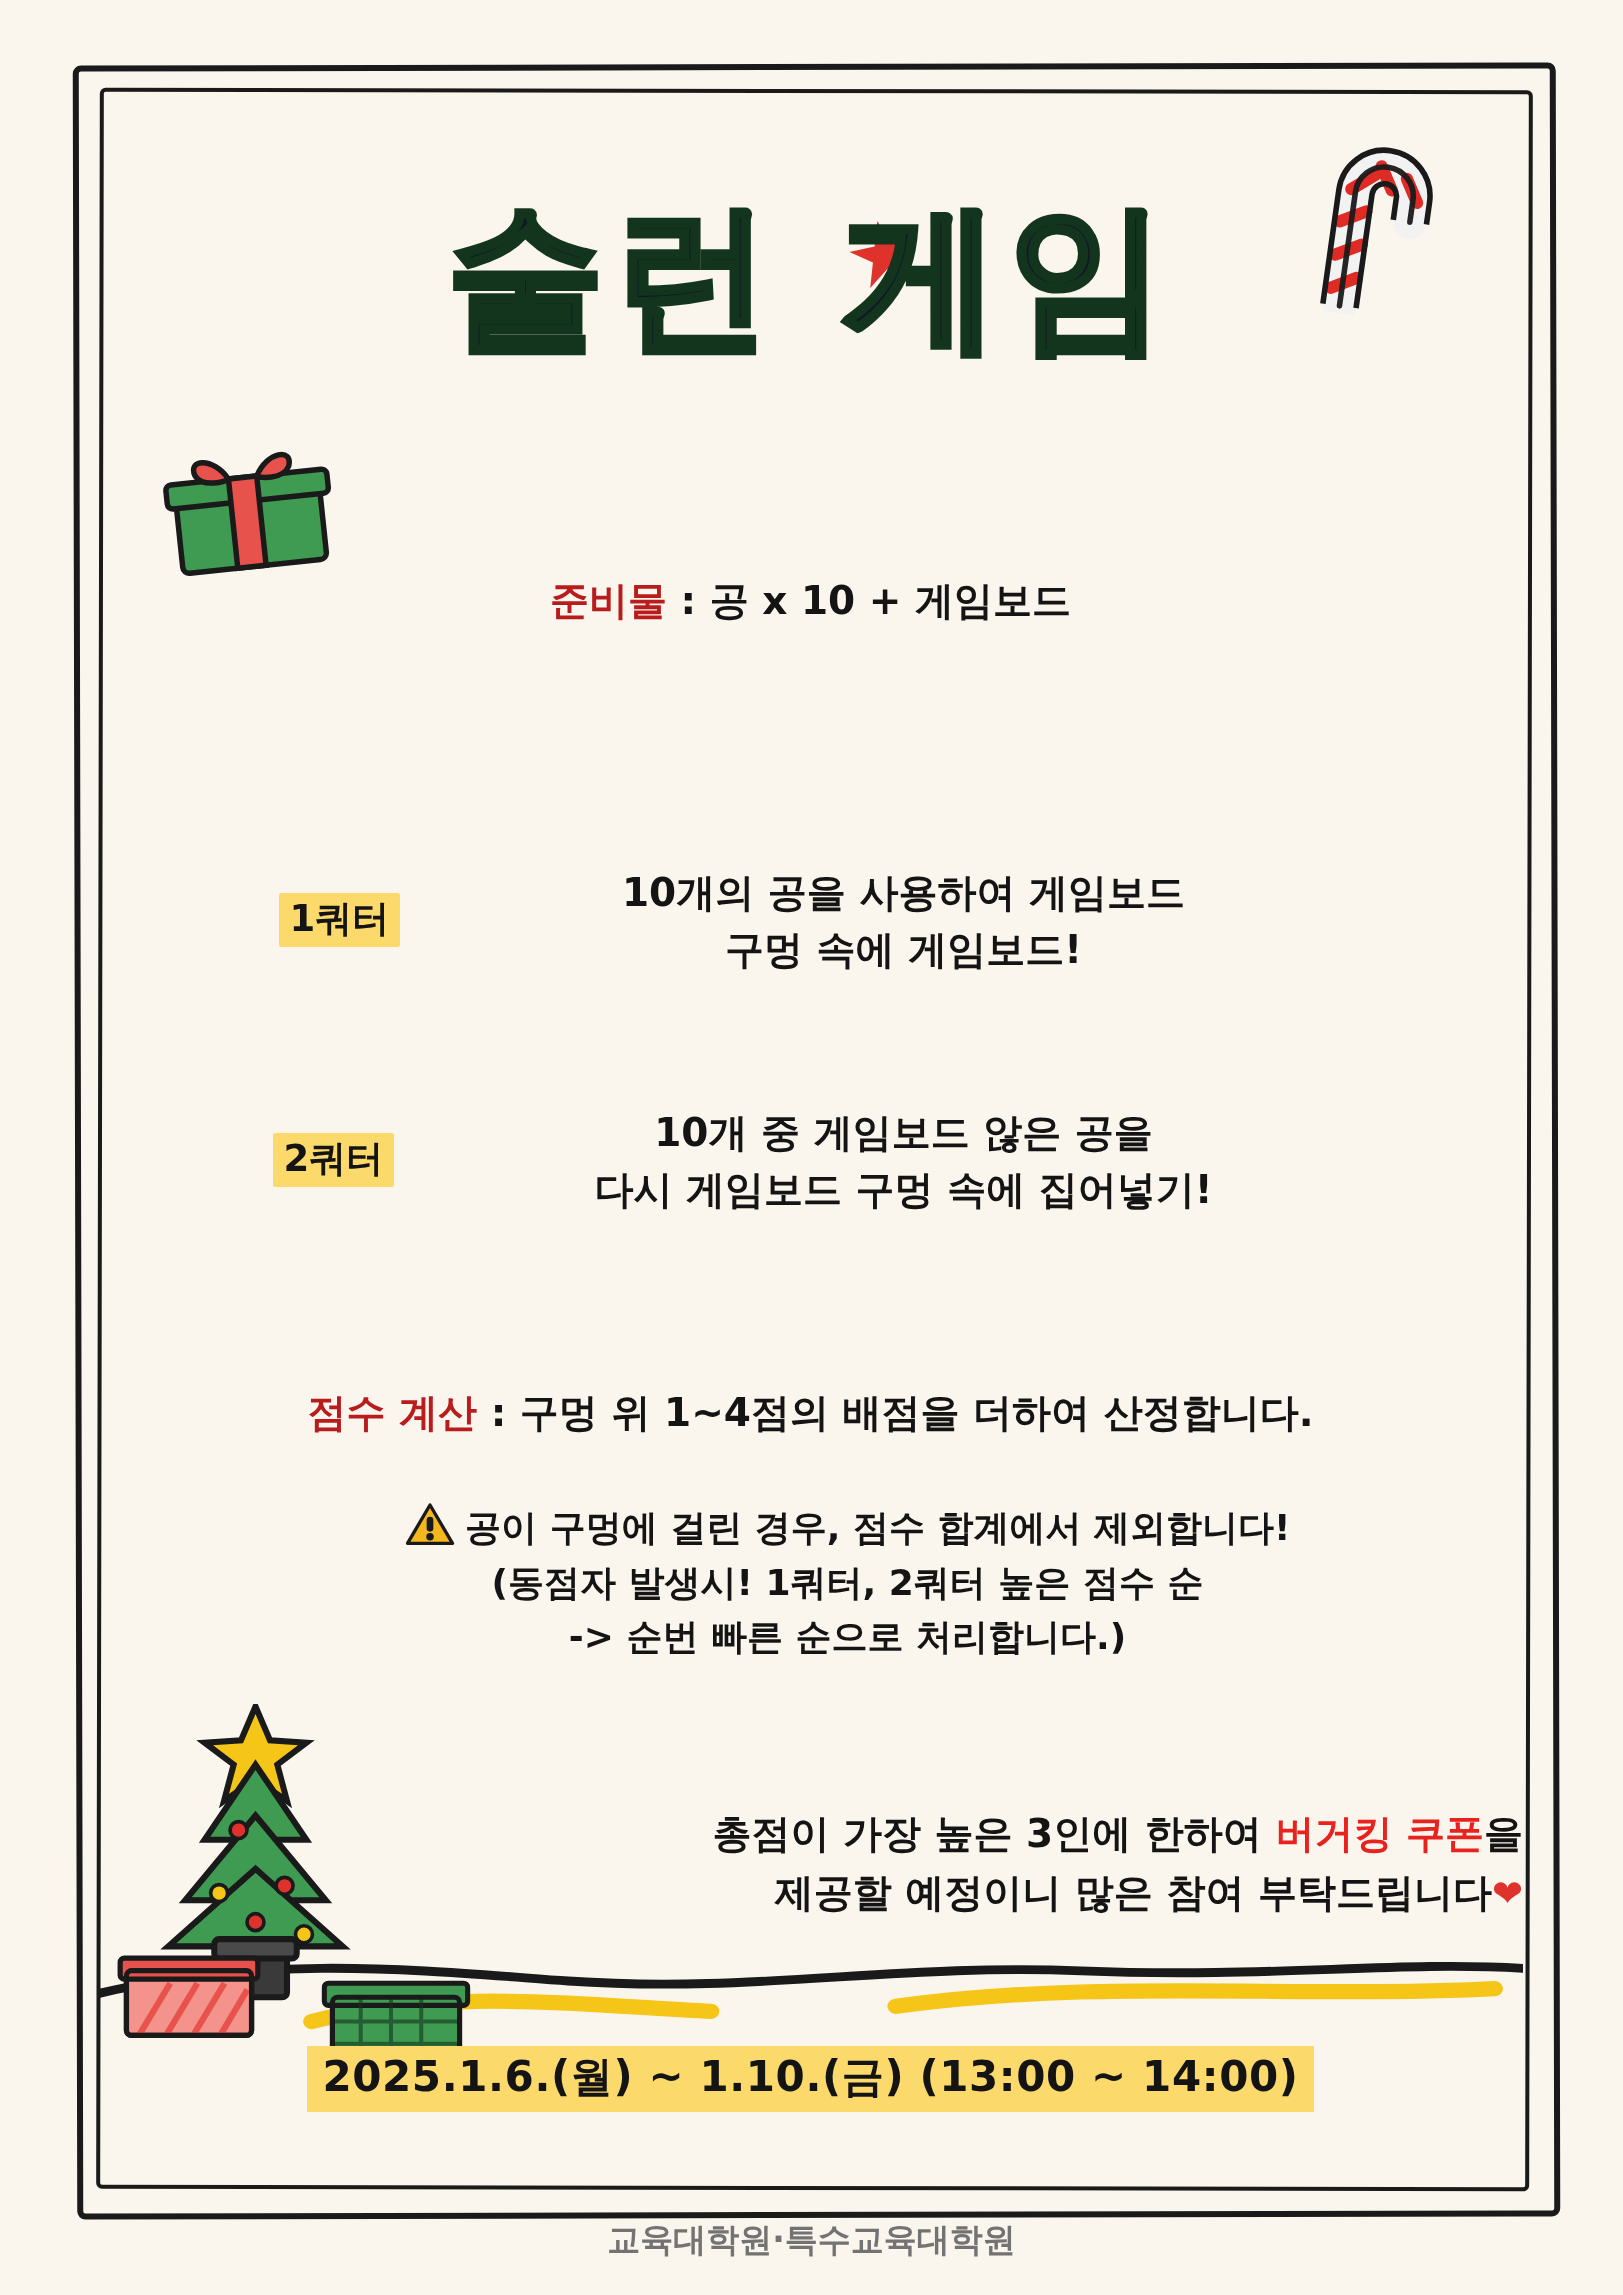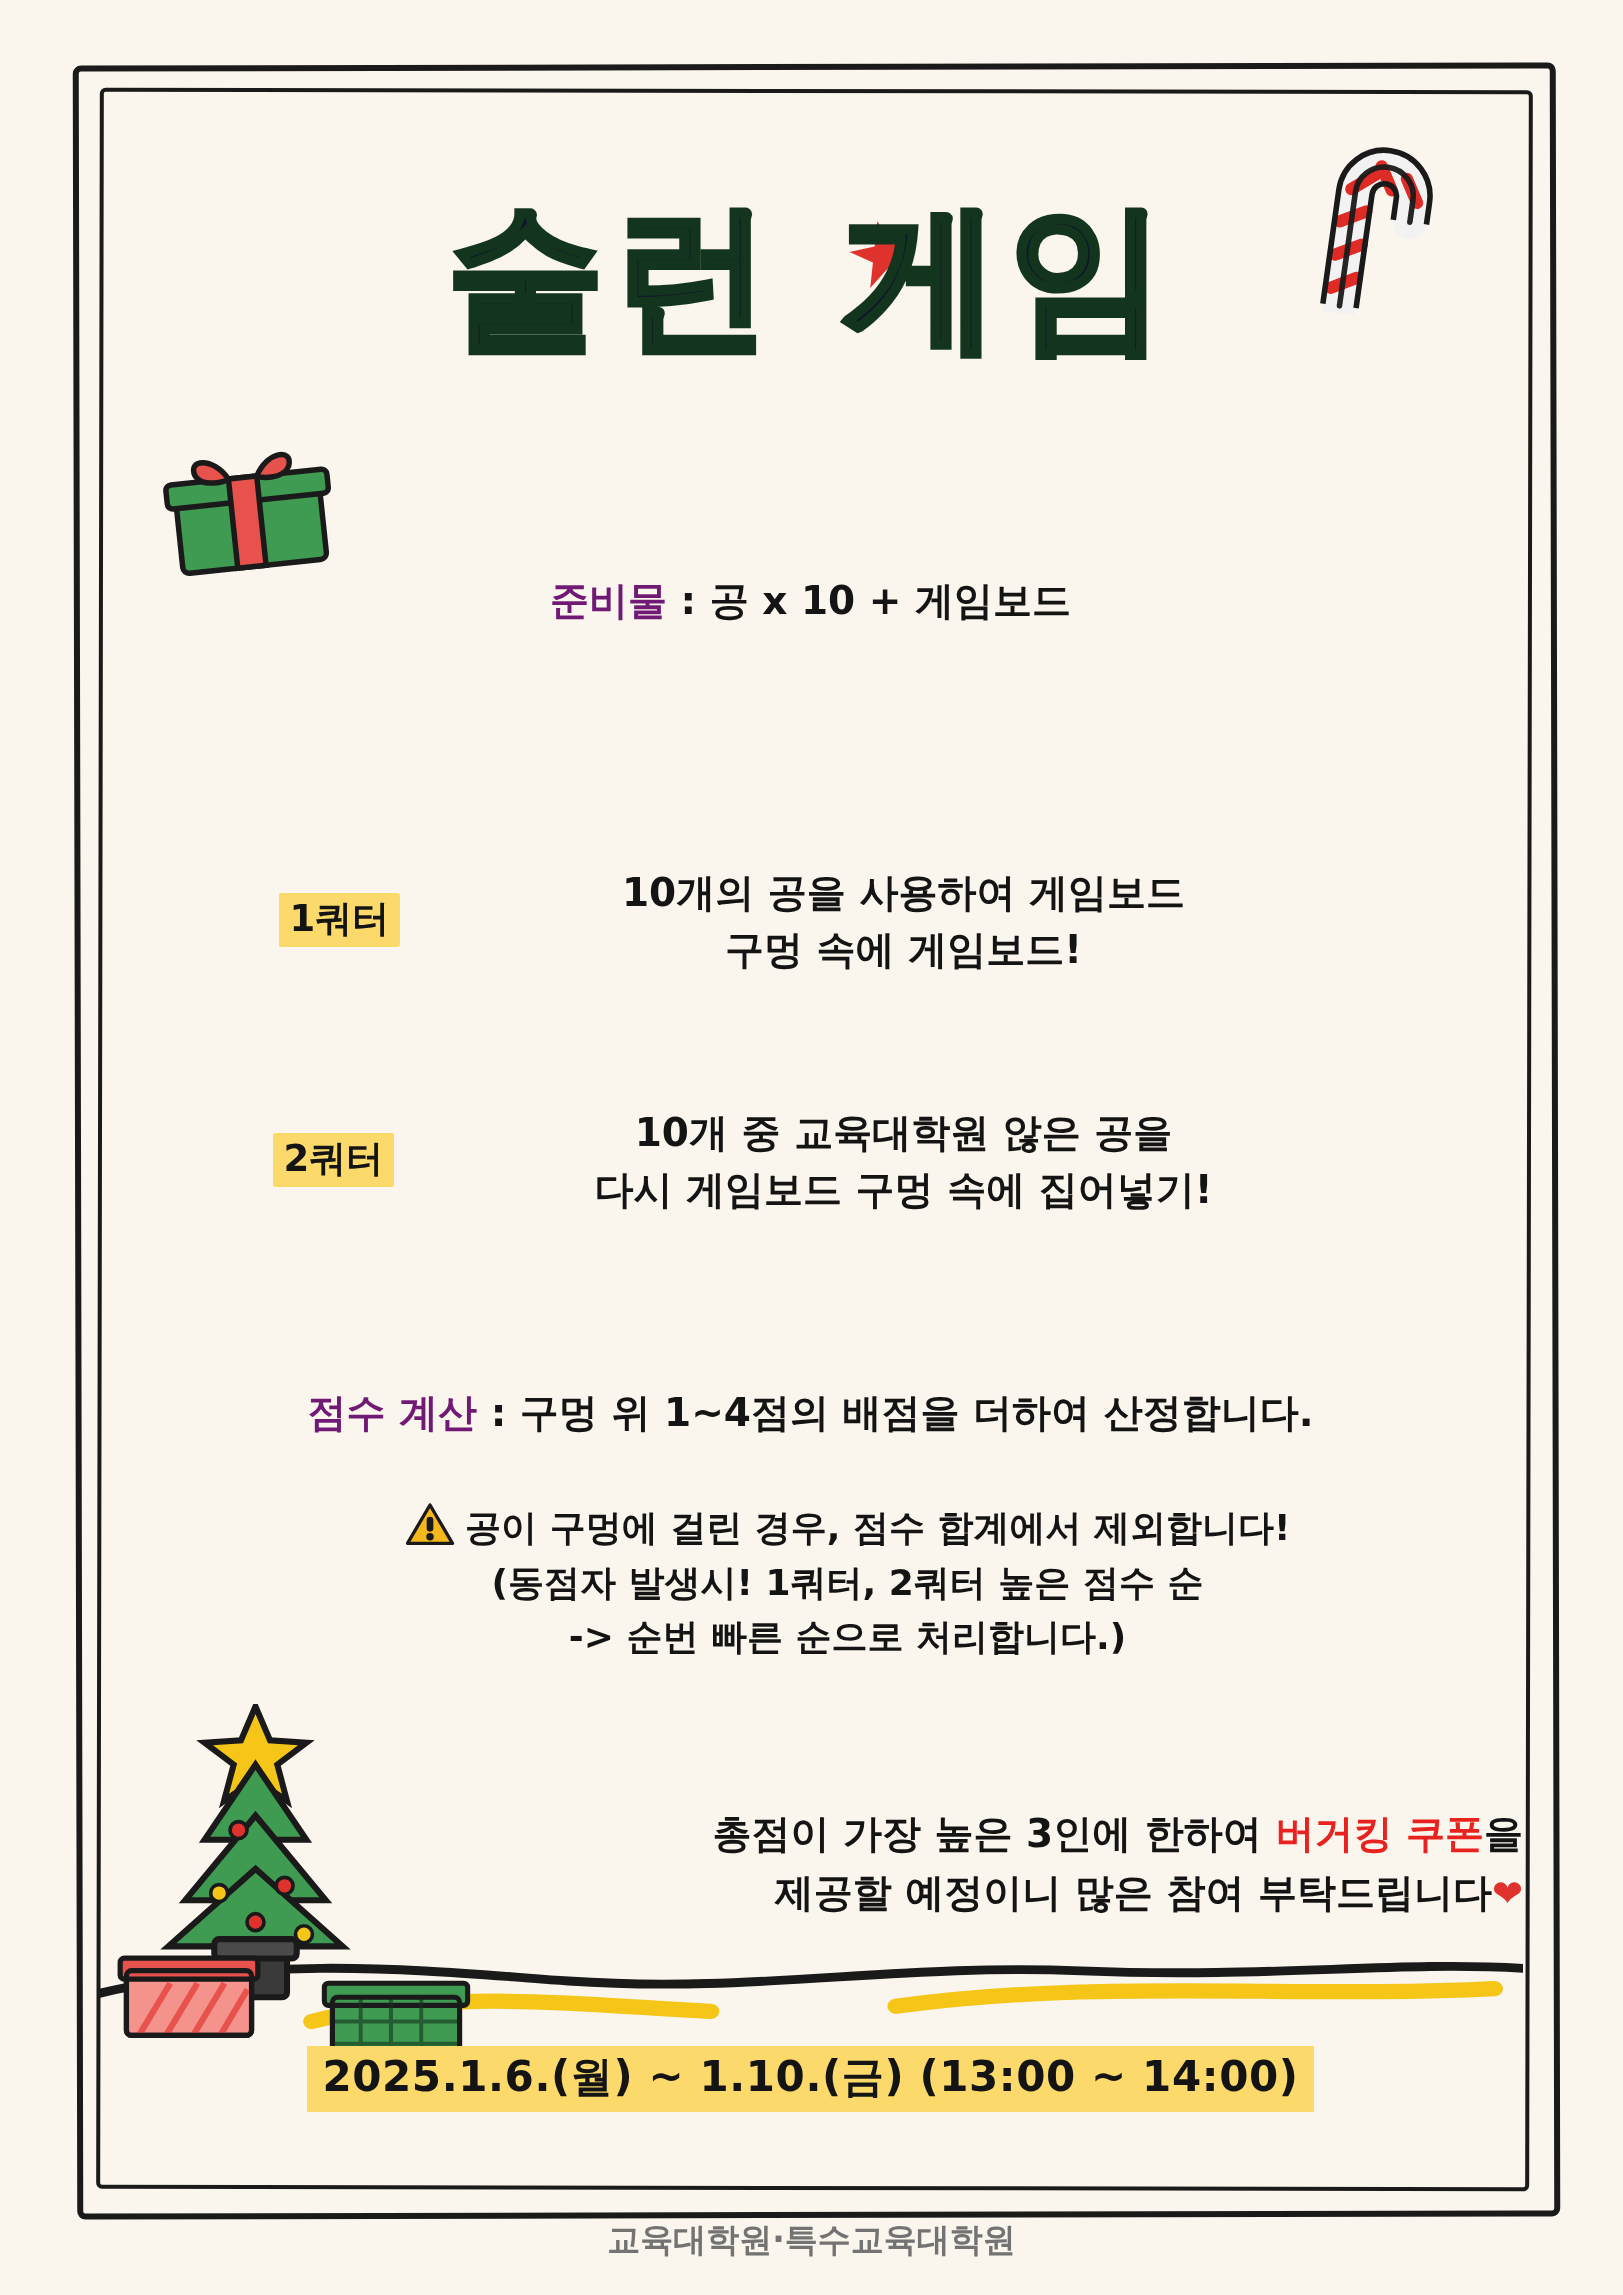"준비물" .label-red { color: #701a75 -> #b91c1c }
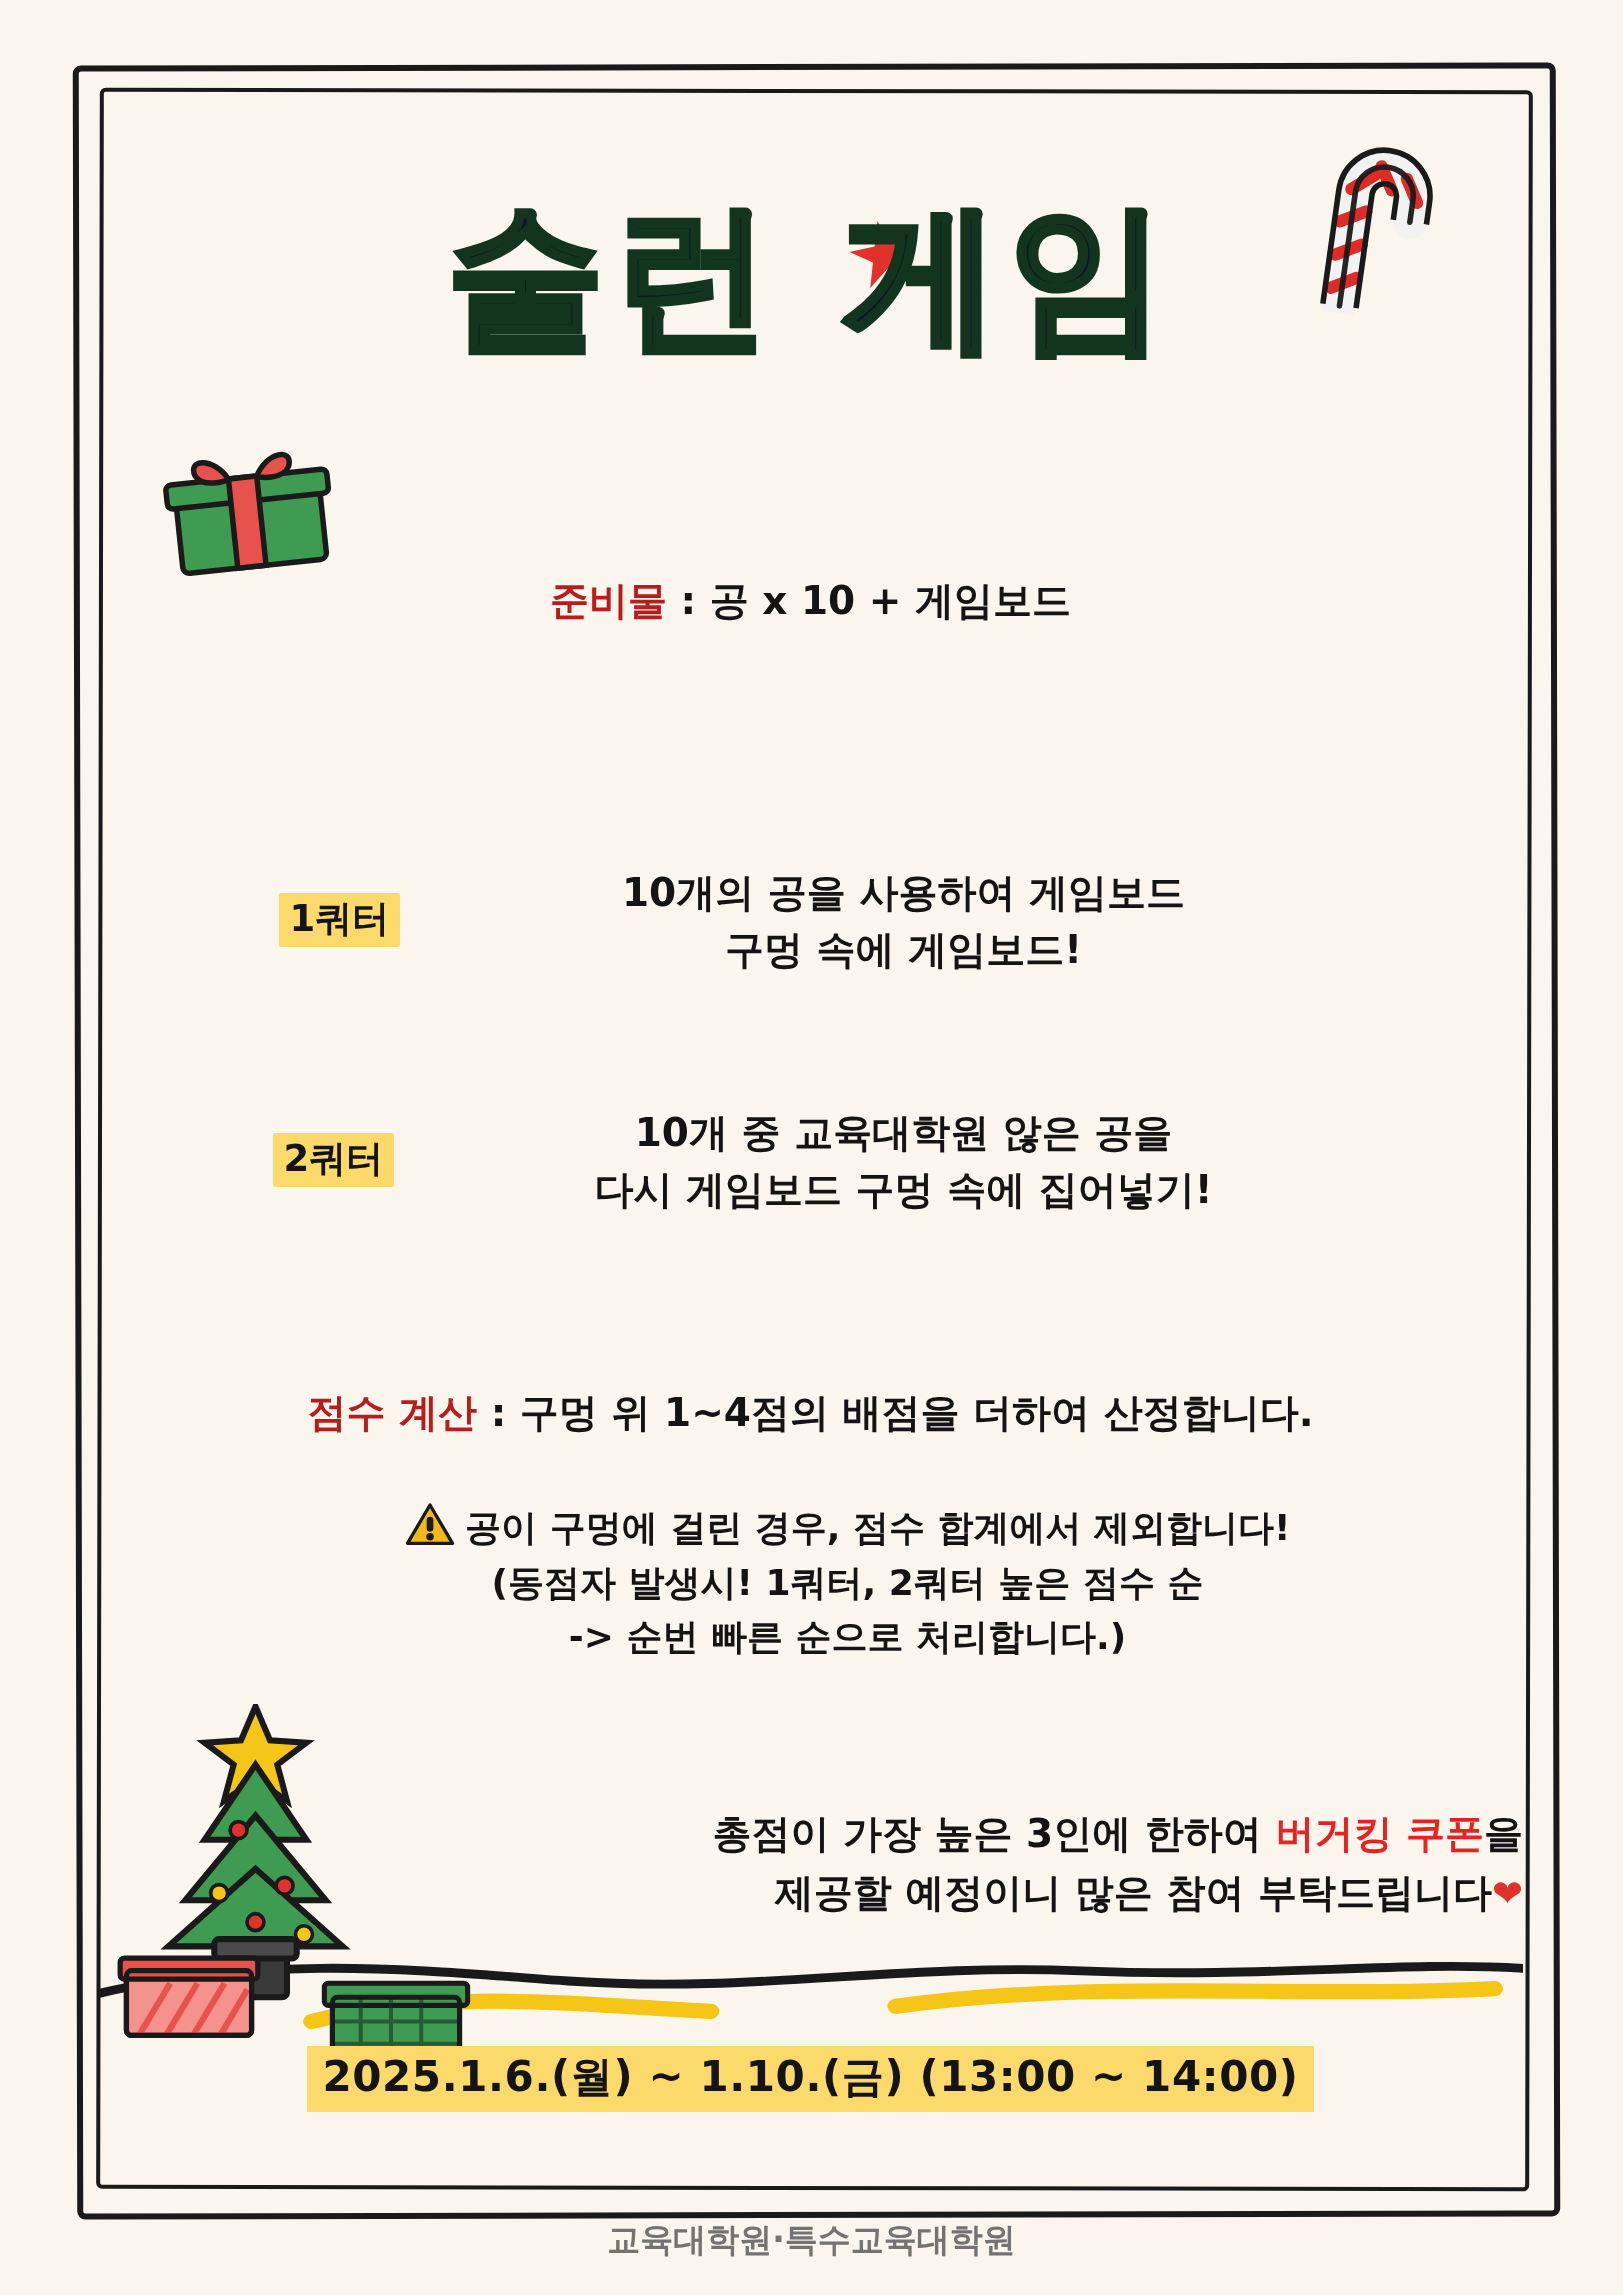"10개 중 교육대학원 않은 공을" div { text: 교육대학원 -> 게임보드 }
